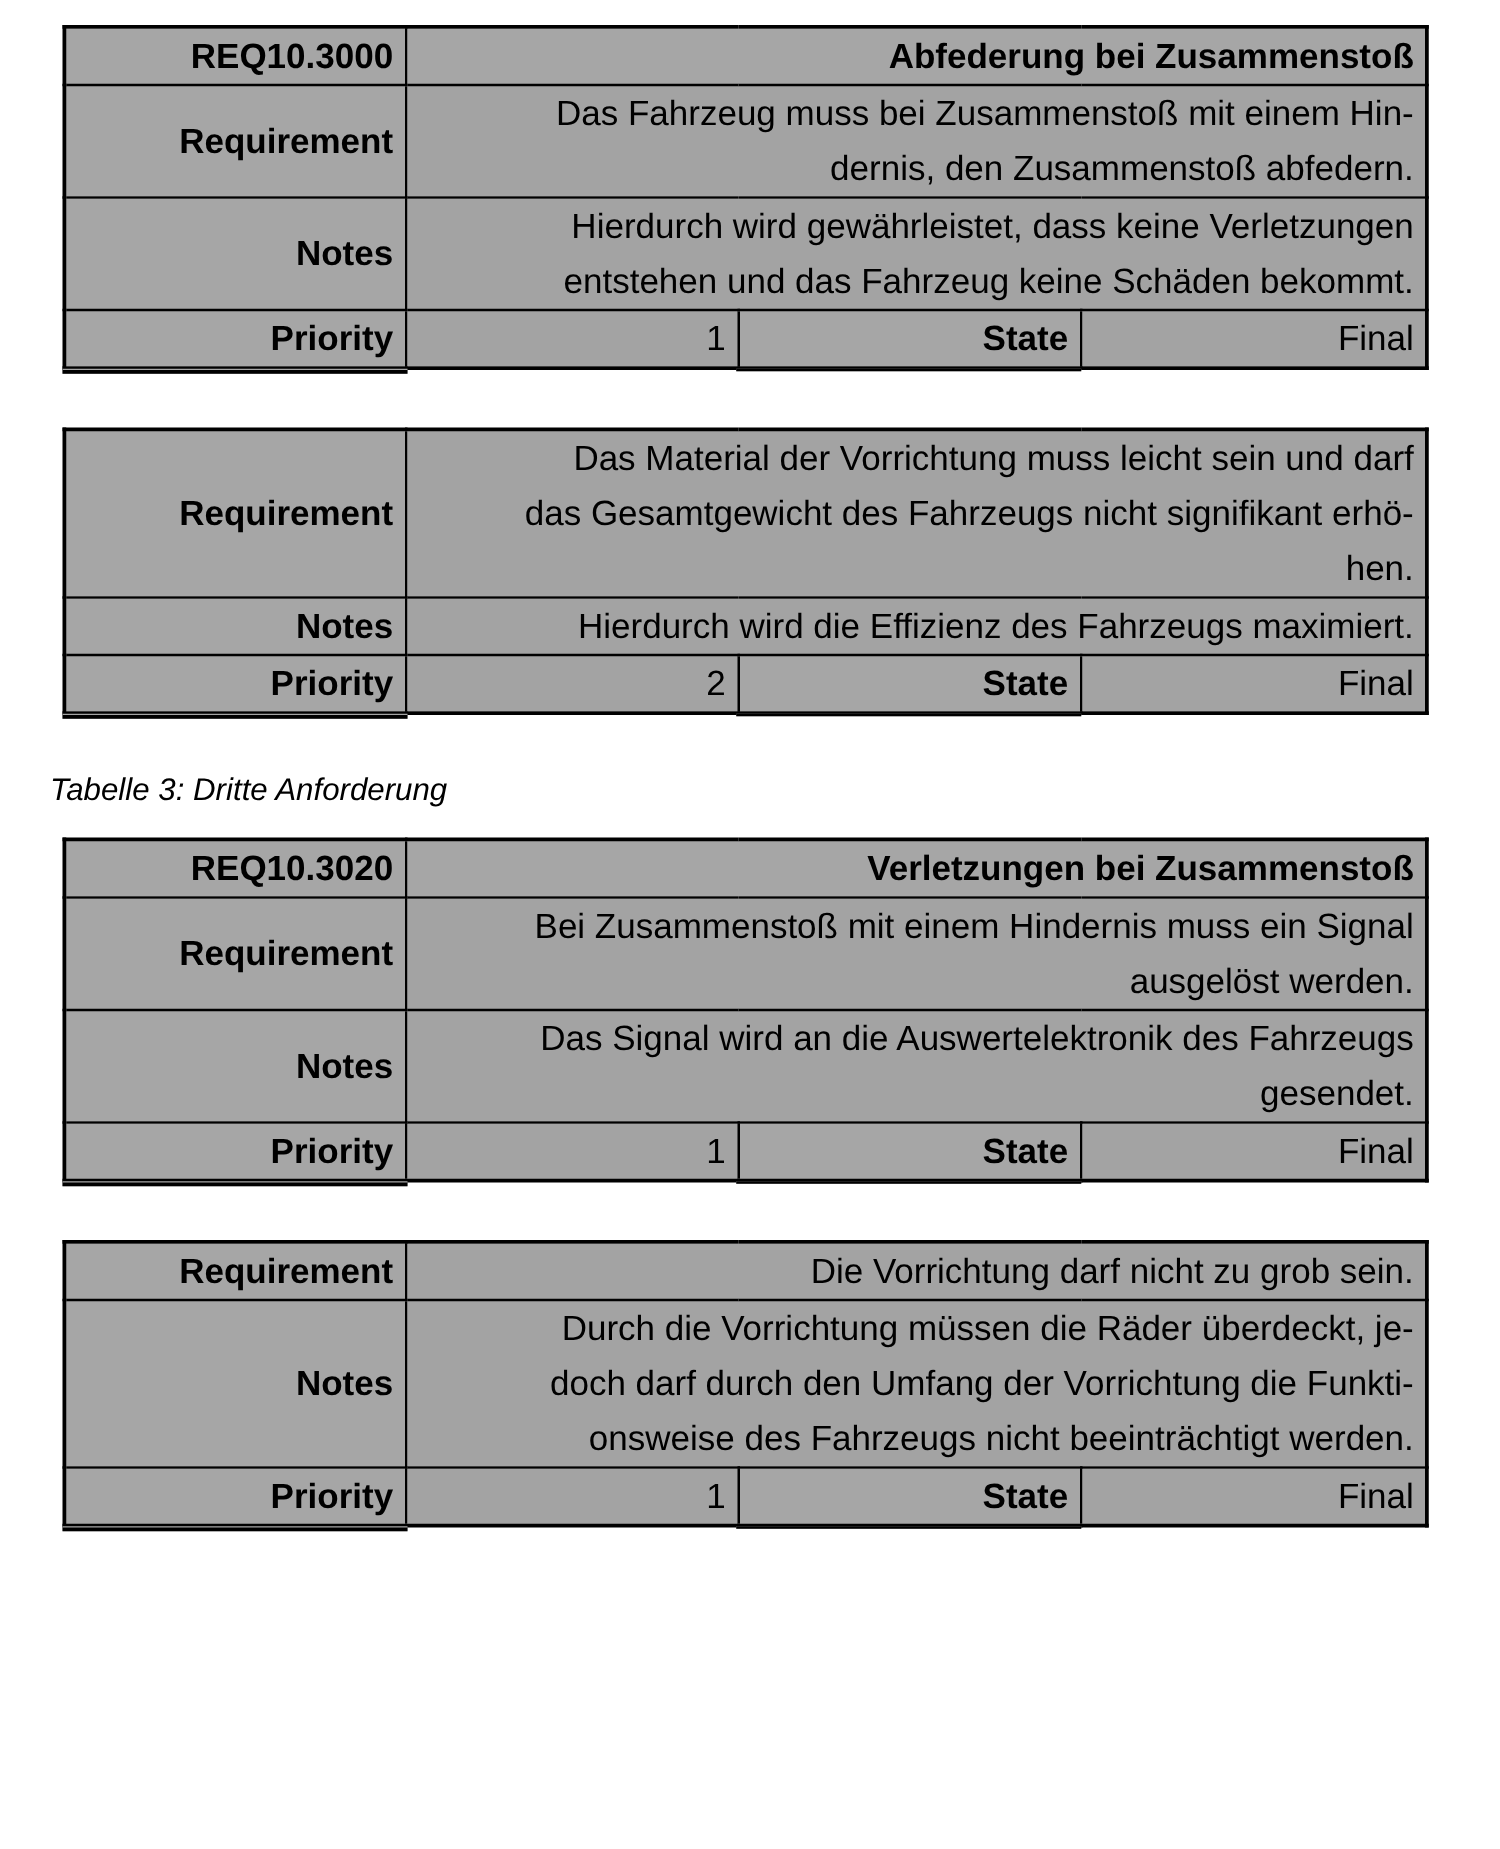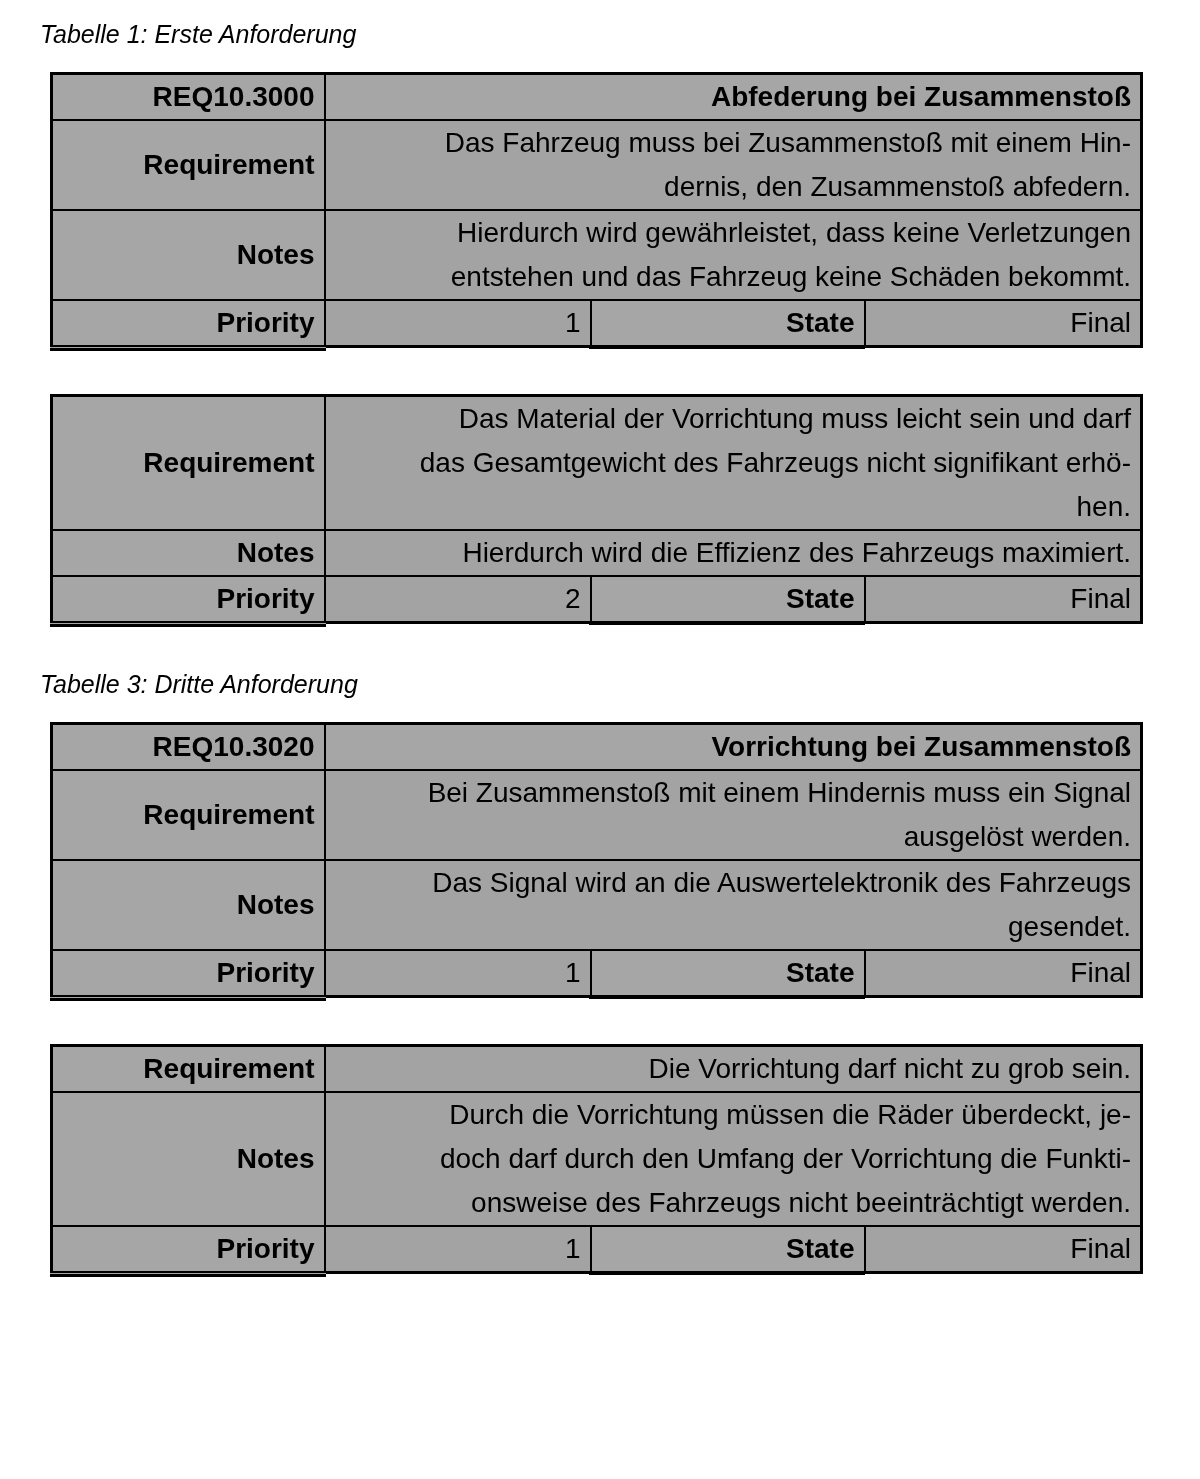"Tabelle 1: Erste Anforderung" p.caption { html: <p>Tabelle 1: Erste Anforderung</p> -> none }
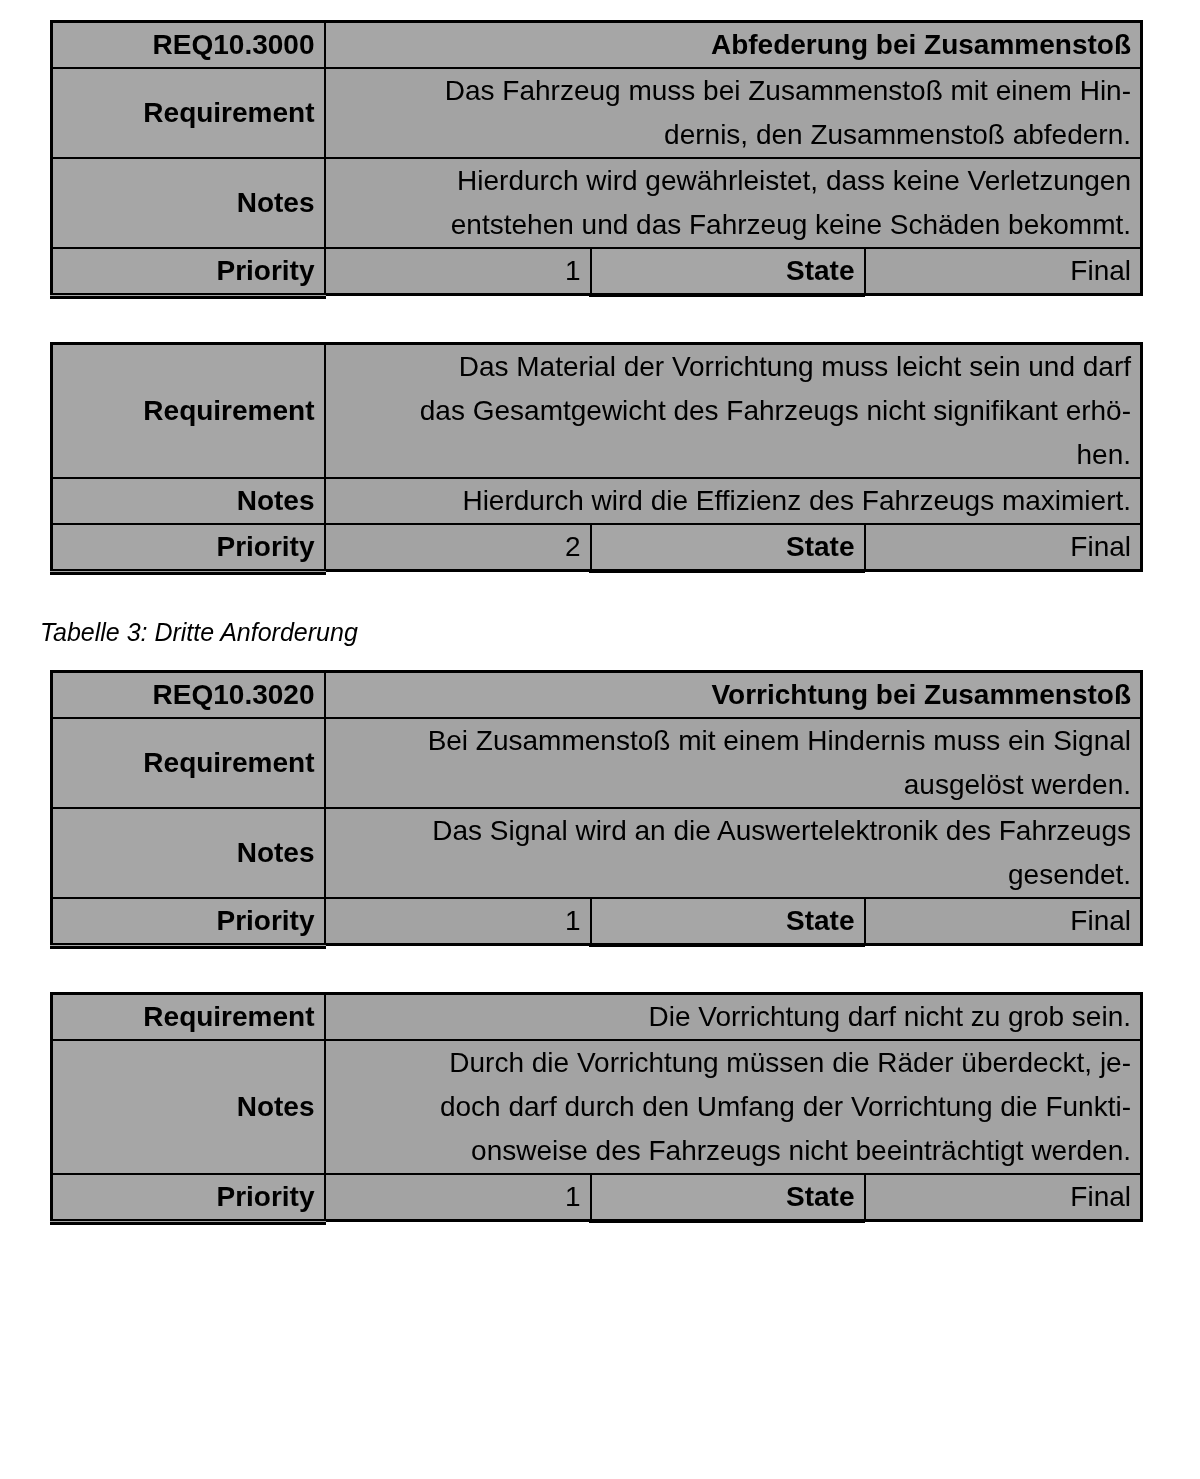"Vorrichtung bei Zusammenstoß" td.g { text: Vorrichtung -> Verletzungen }
